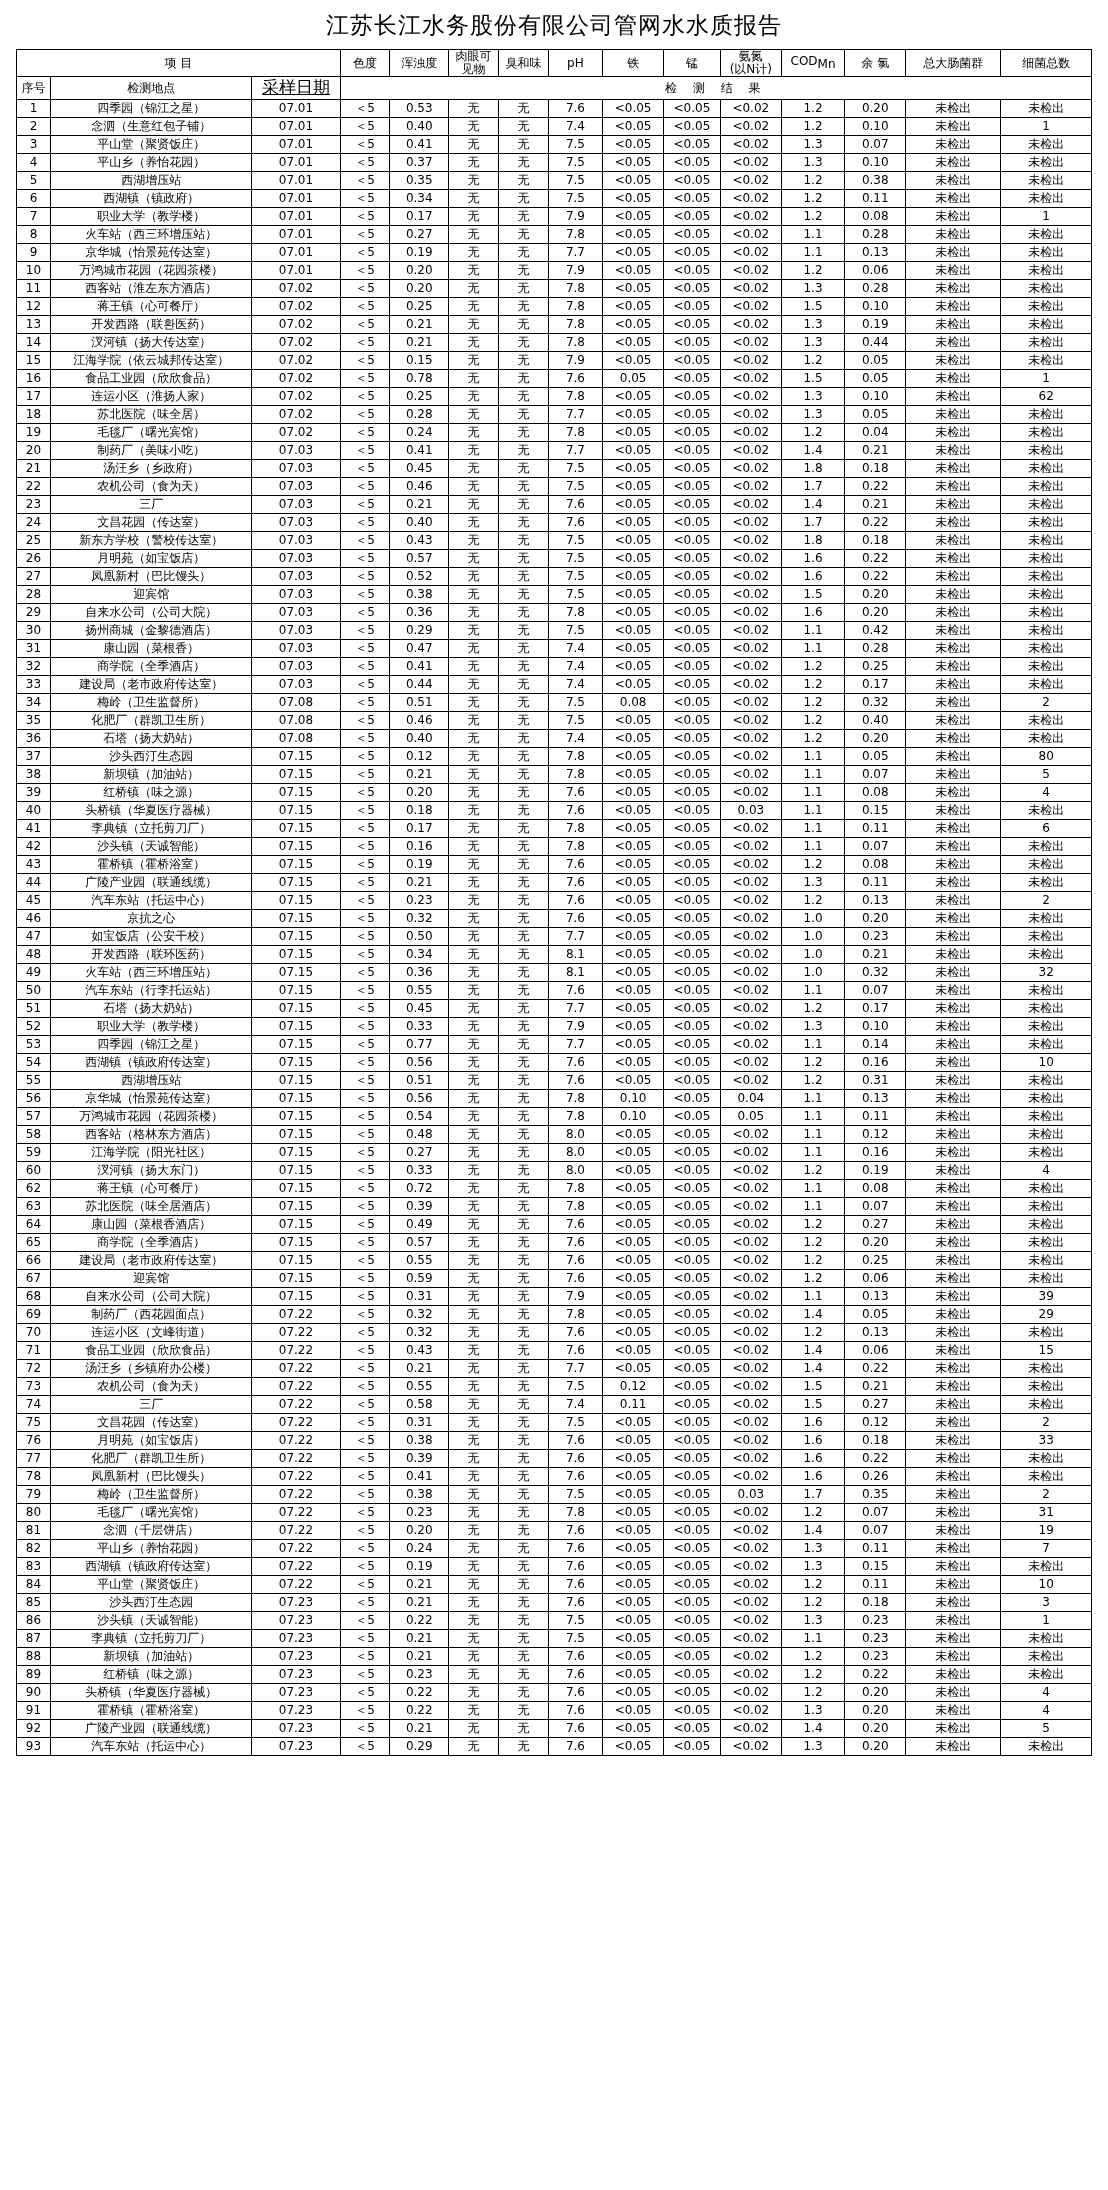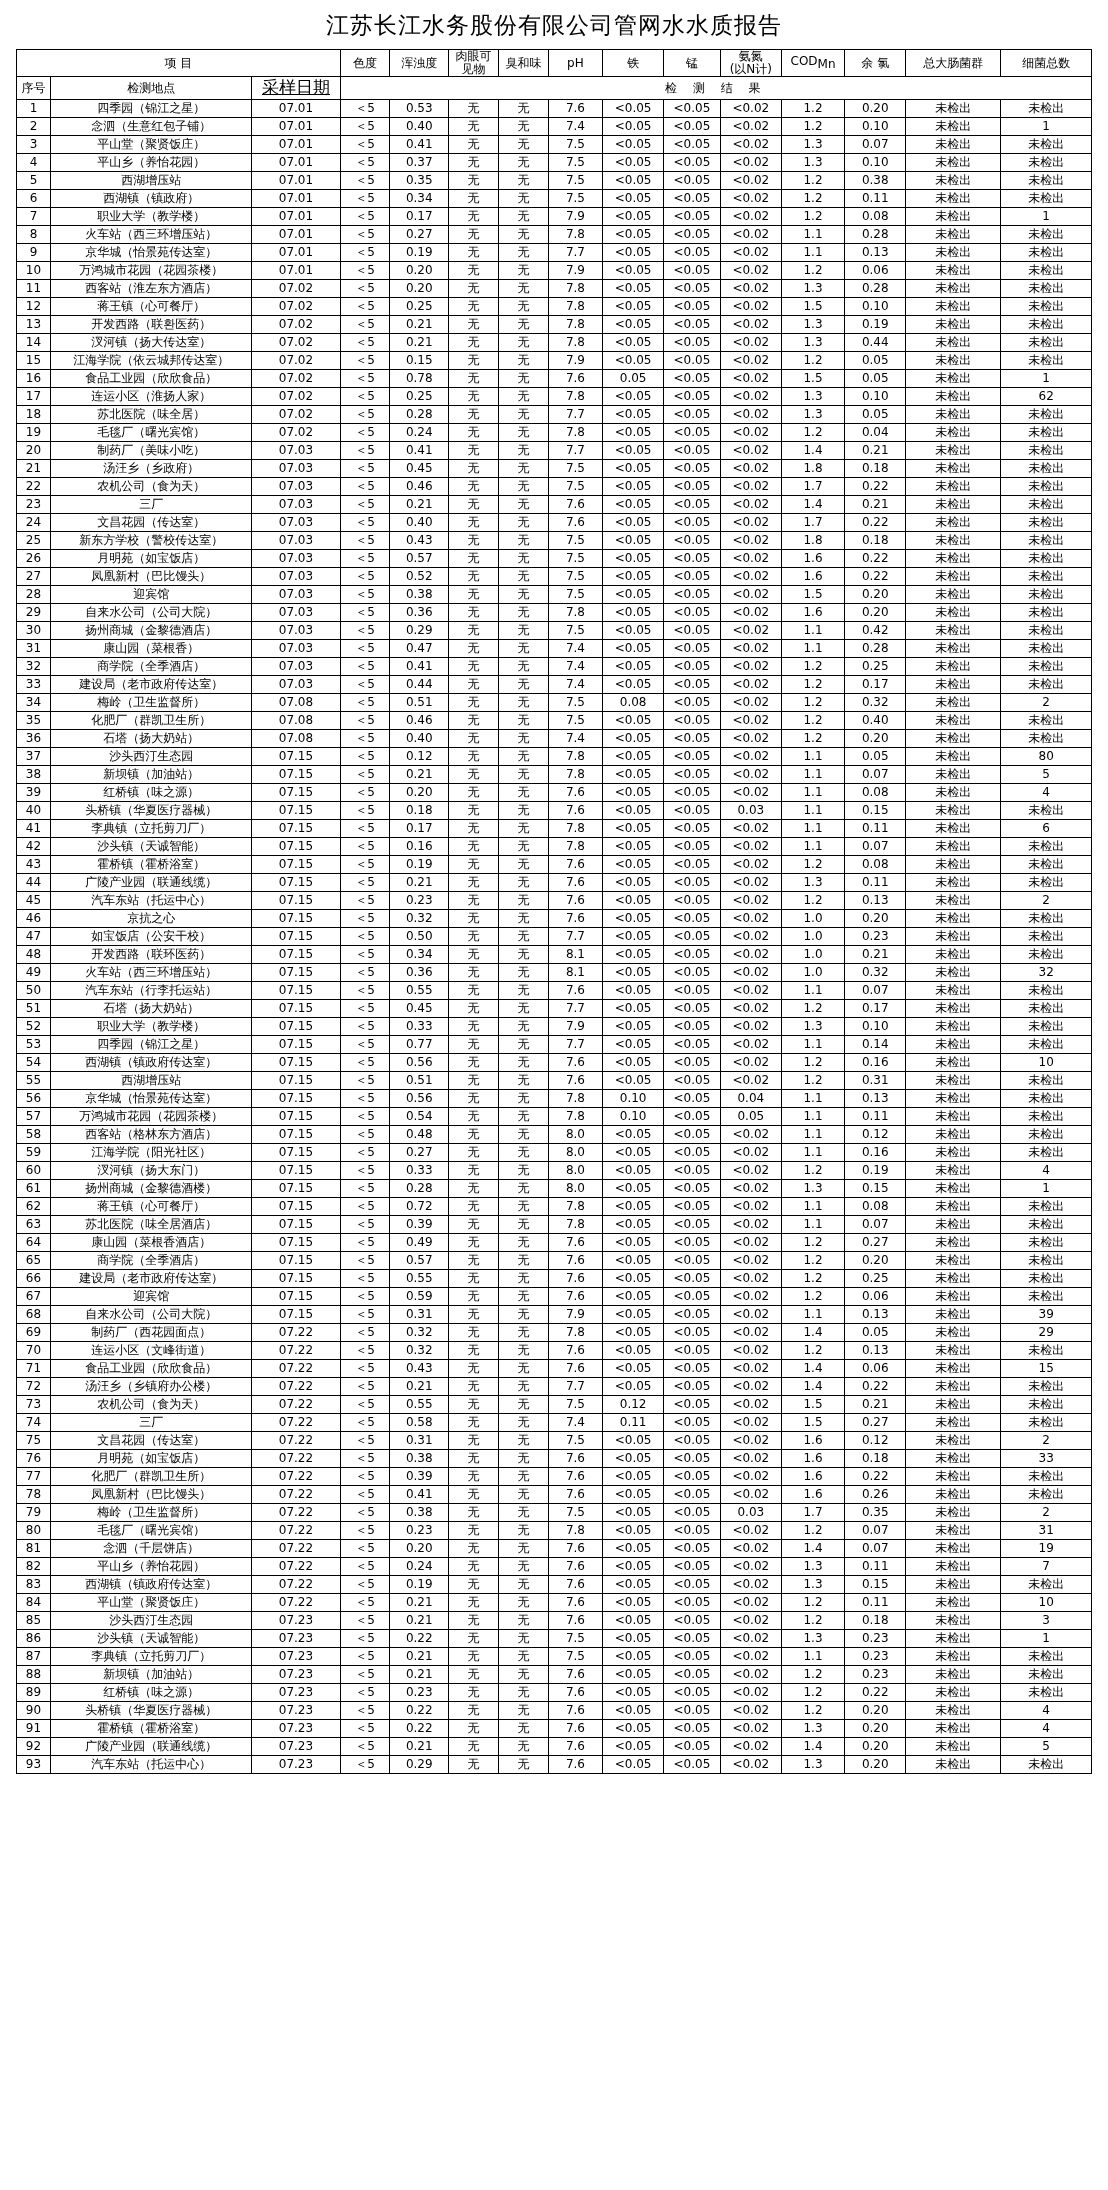"61" tr { html: <tr> <td>61</td> <td>扬州商城（金黎德酒楼）</td> <td>07.15</td> <td>＜5</td> <td>0.28</td> <td>无</td> <td>无</td> <td>8.0</td> <td>&lt;0.05</td> <td>&lt;0.05</td> <td>&lt;0.02</td> <td>1.3</td> <td>0.15</td> <td>未检出</td> <td>1</td> </tr> -> none }
